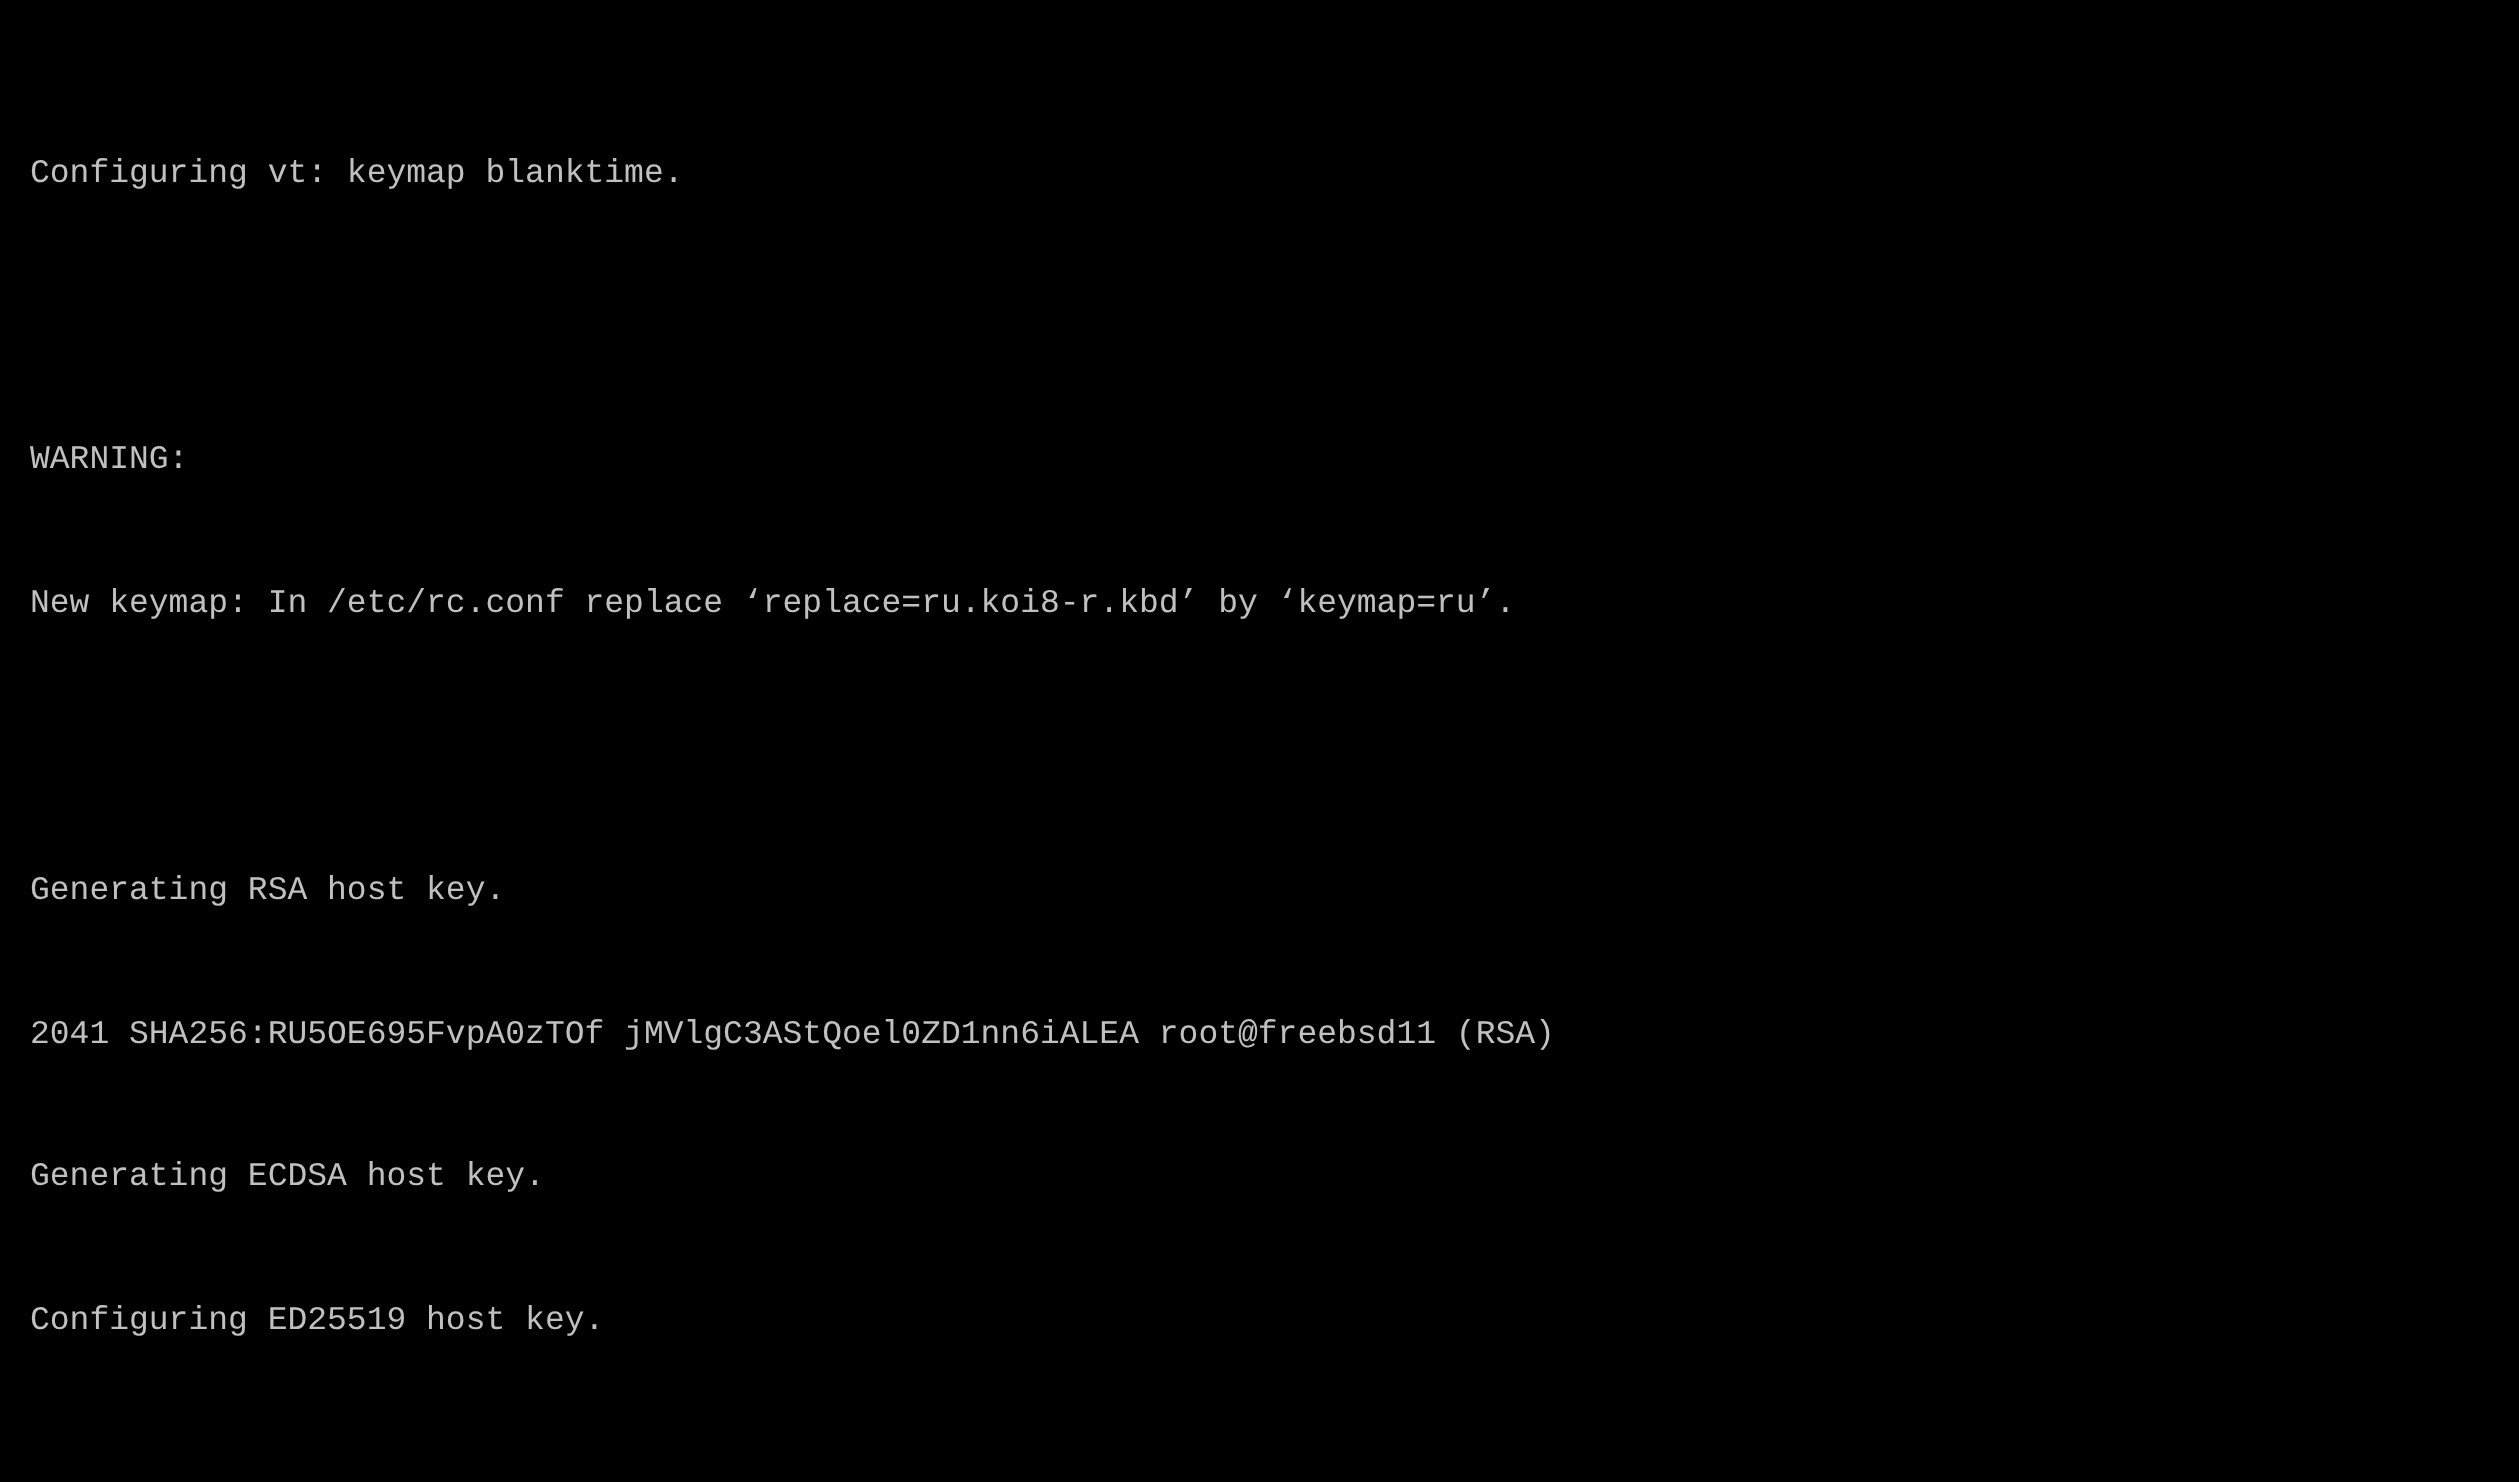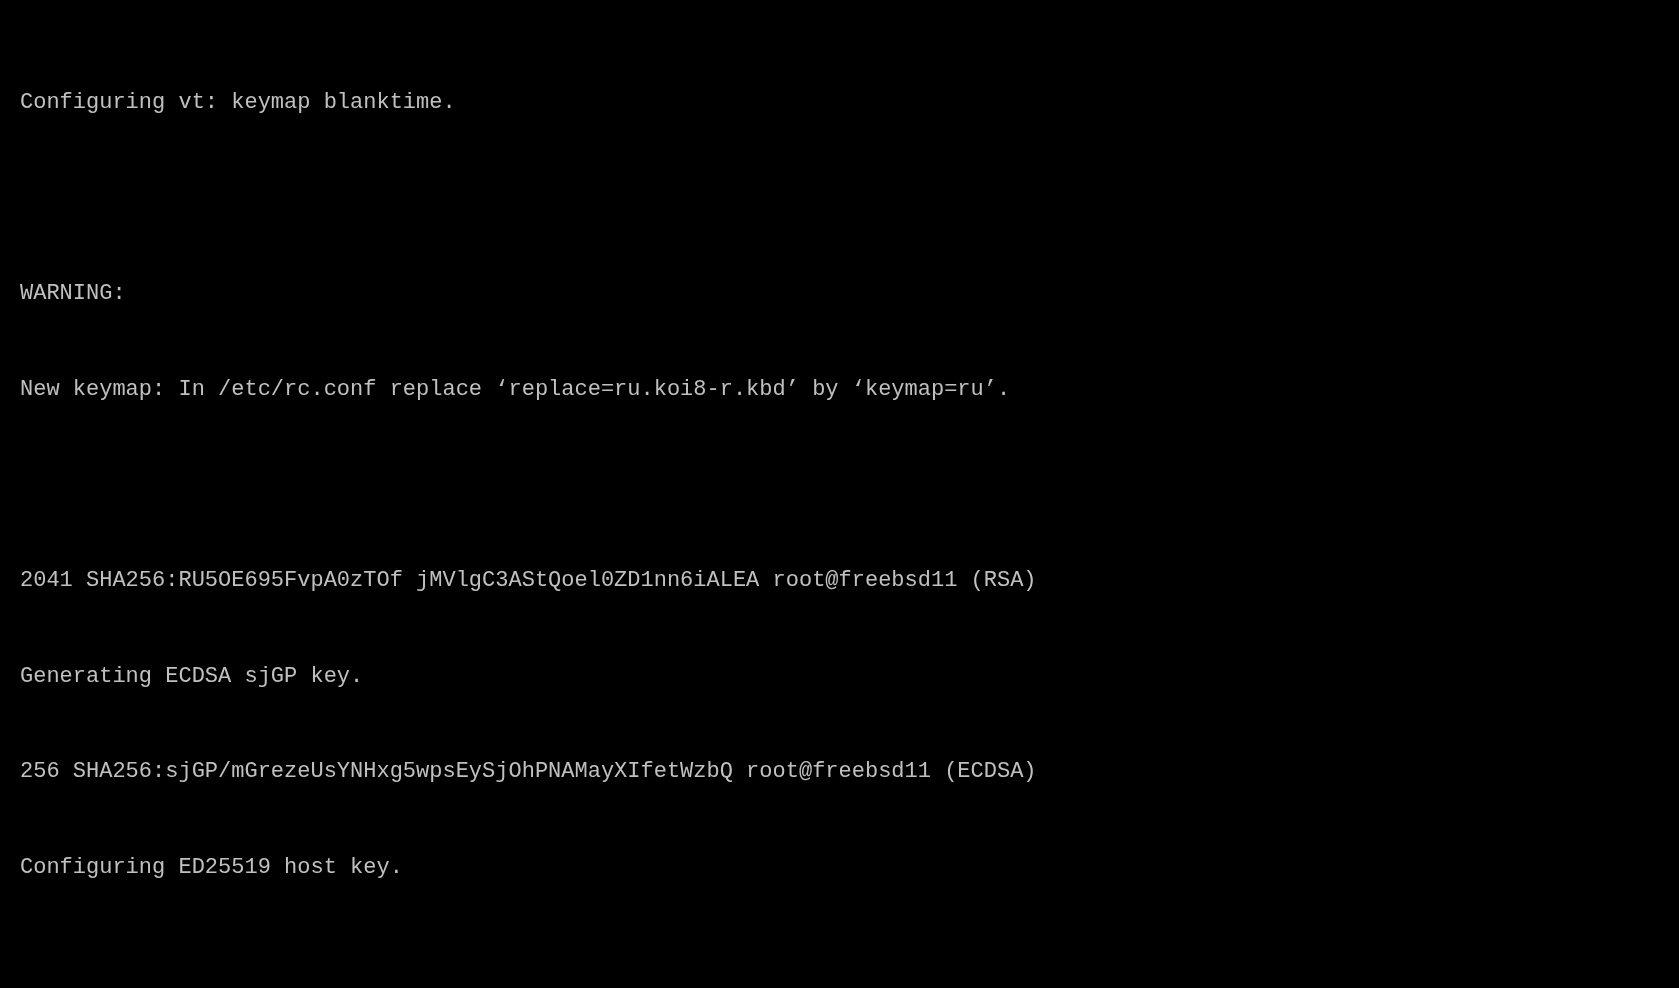"Configuring vt: keymap blanktime." .terminal { padding: 23px 20px -> 36px 20px }
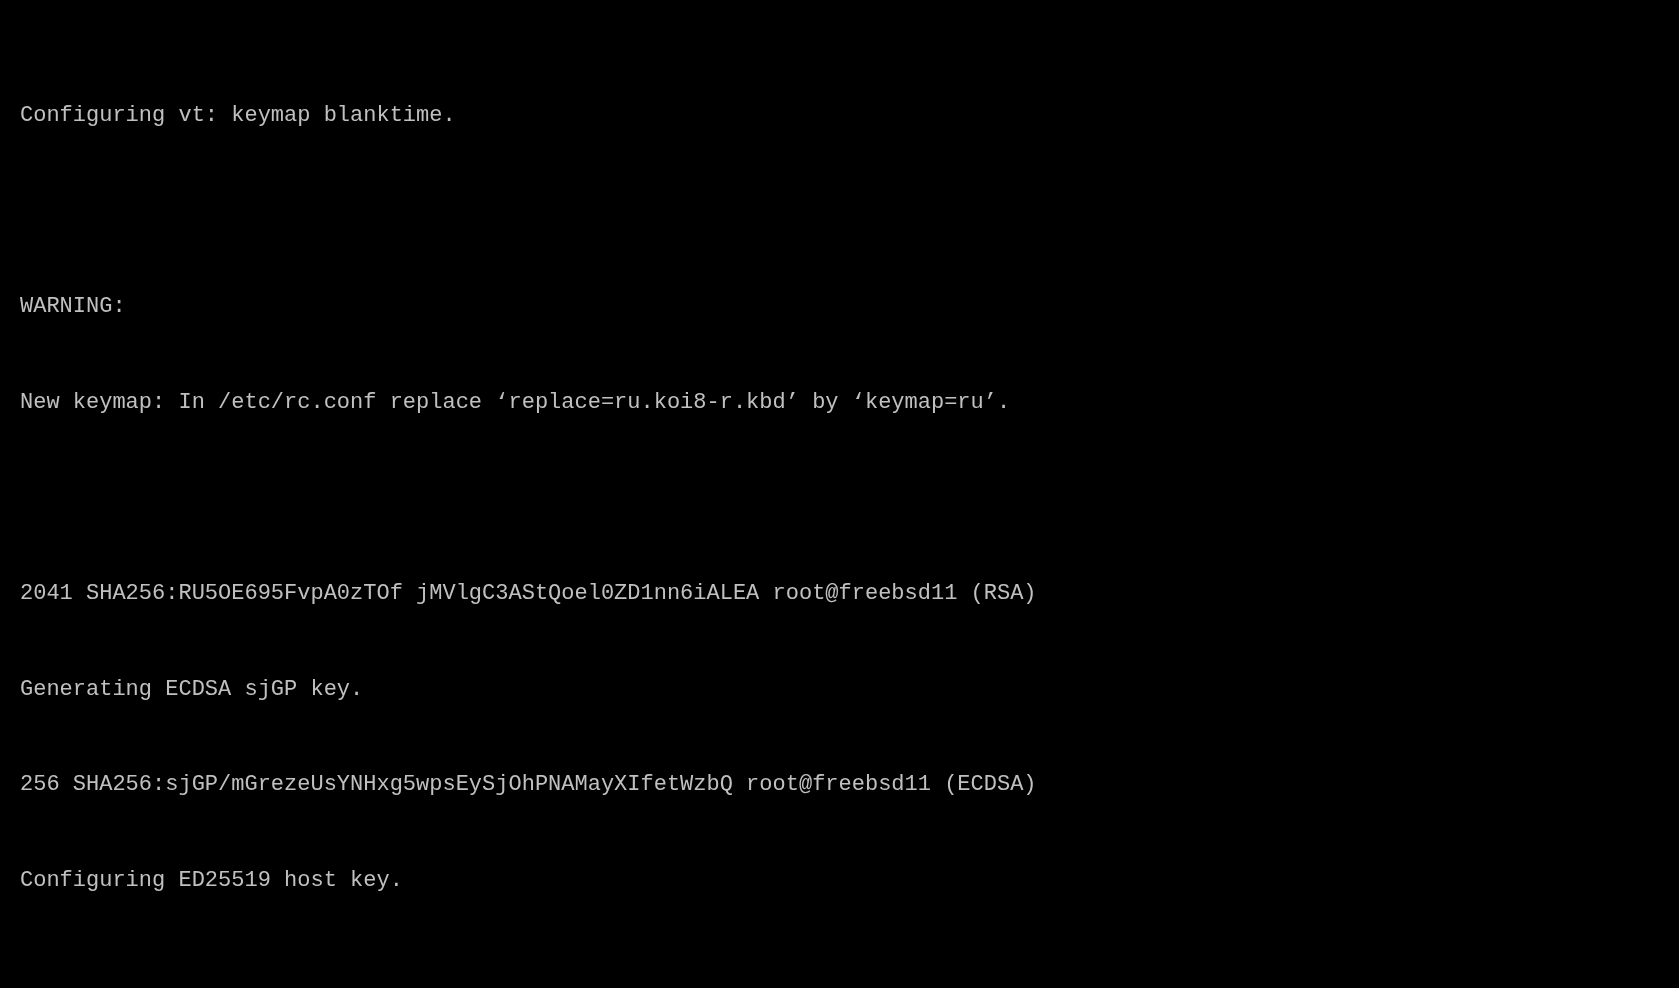"Generating RSA host key." span.terminal-line { html: none -> <span>Generating RSA host key.</span> }
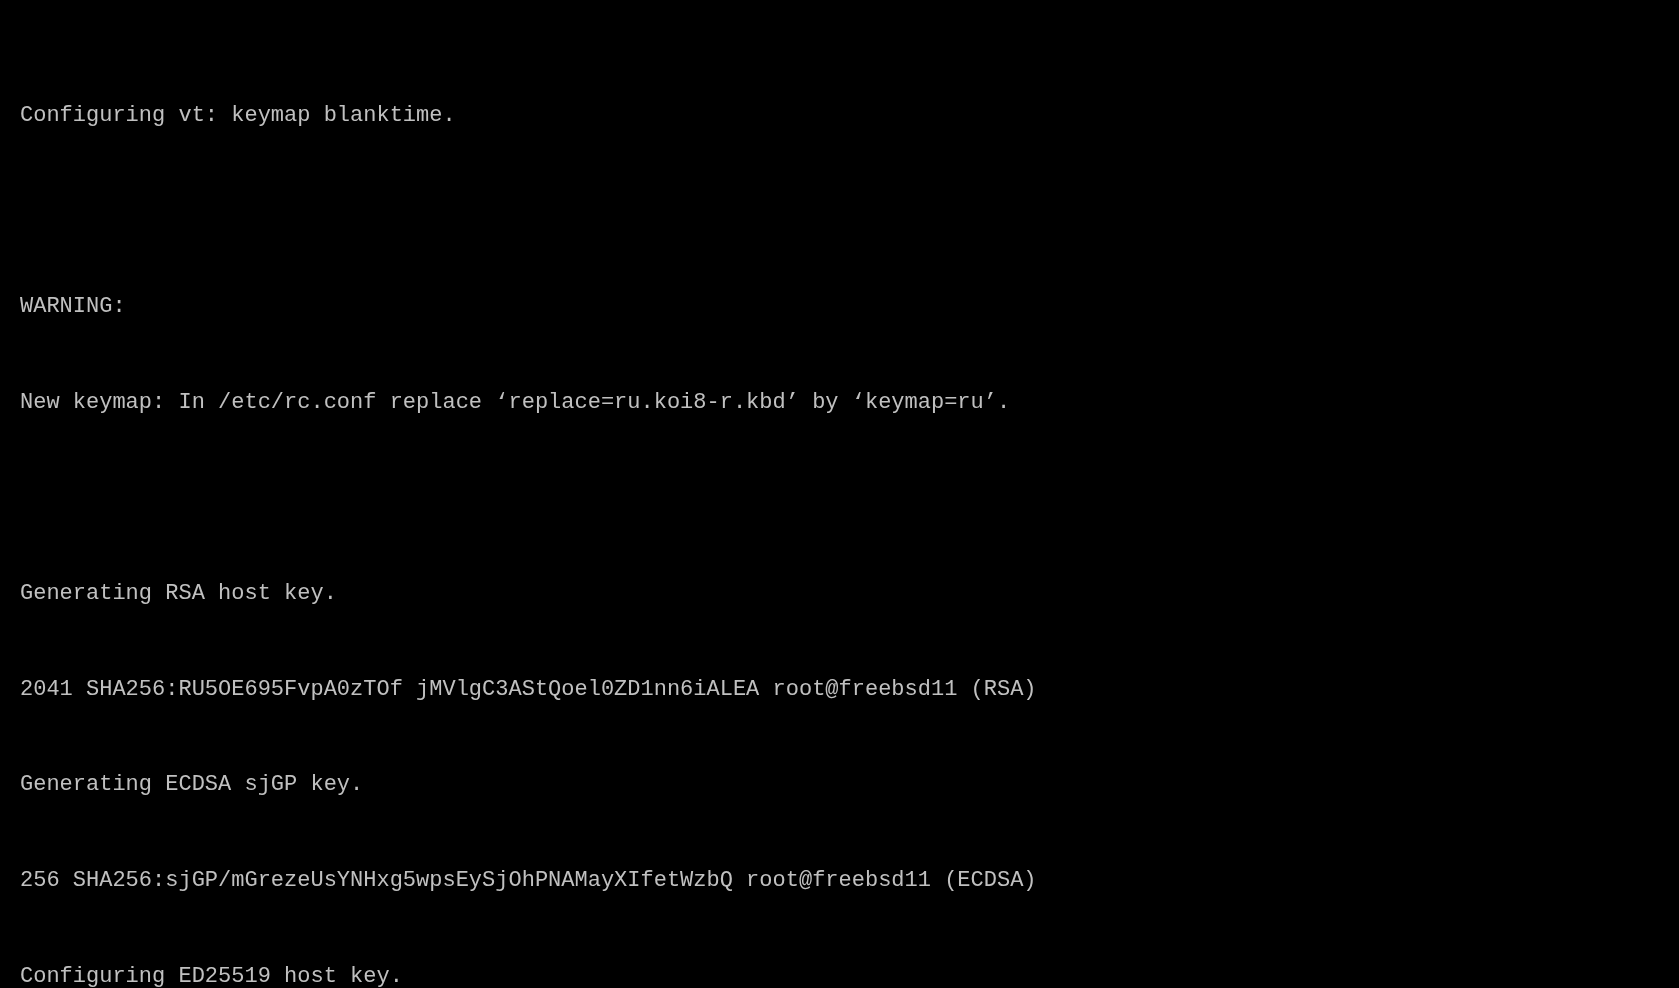"Generating ECDSA sjGP key." span.terminal-line { text: sjGP -> host }
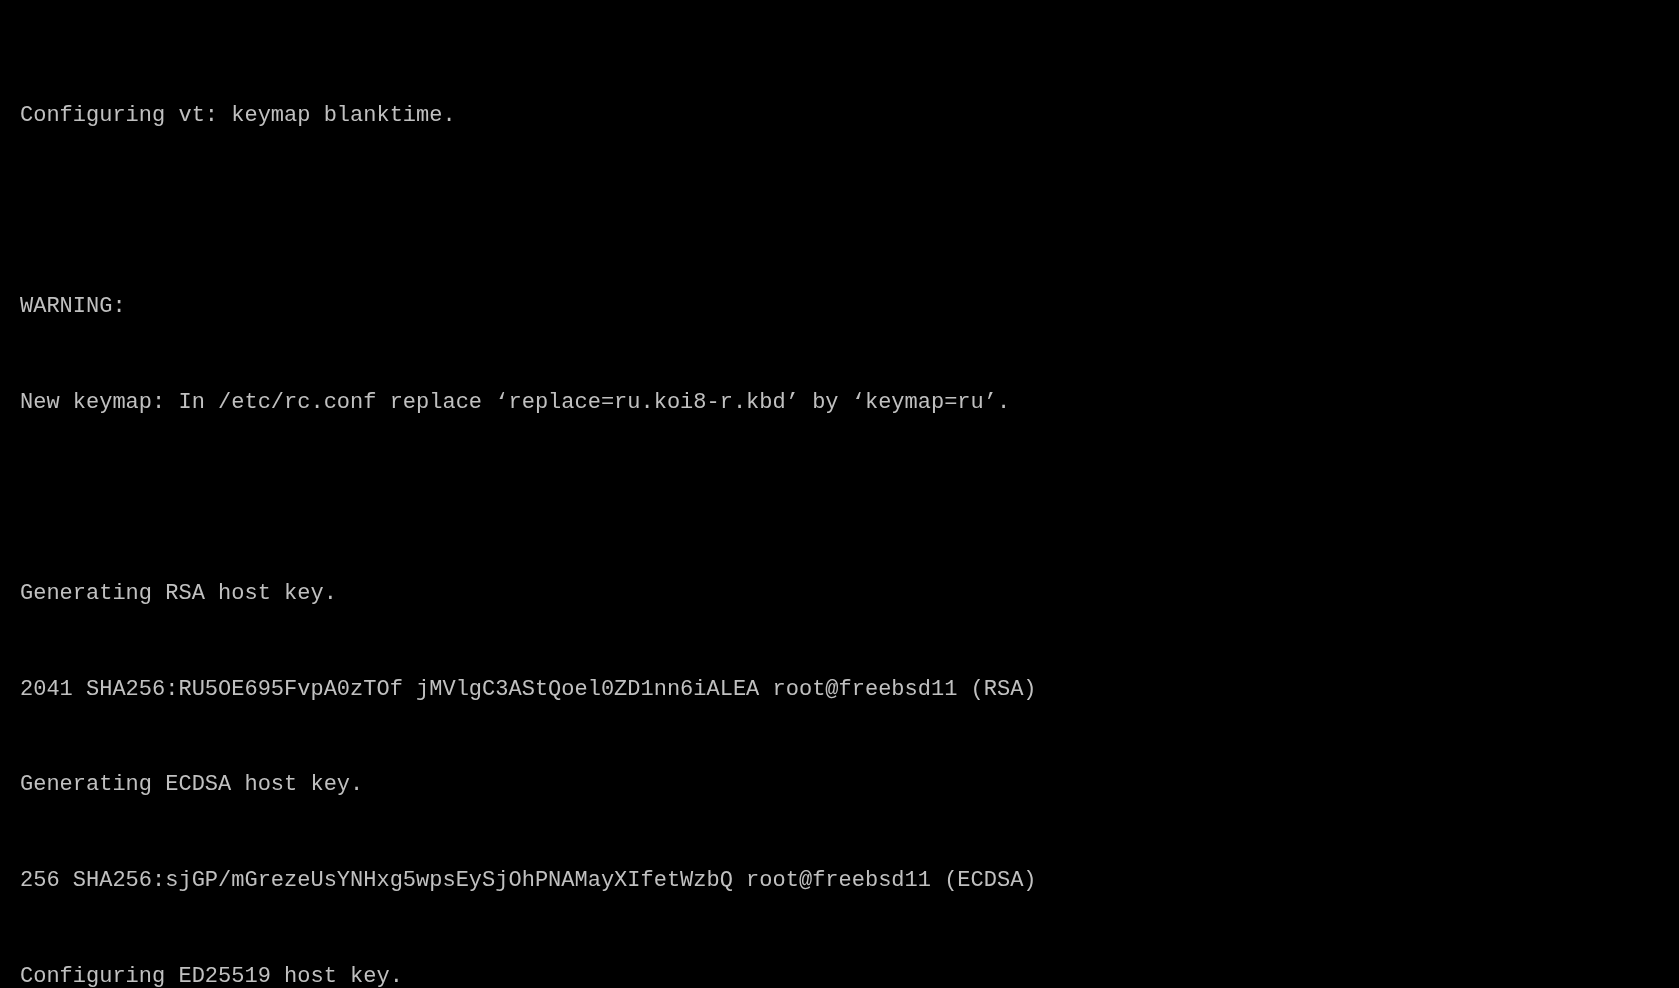"256" span.terminal-line { html: <span>256 SHA256:sjGP/mGrezeUsYNHxg5wpsEySjOhPNAMayXIfetWzbQ root@freebsd11 (ECDSA)</span> -> none }
